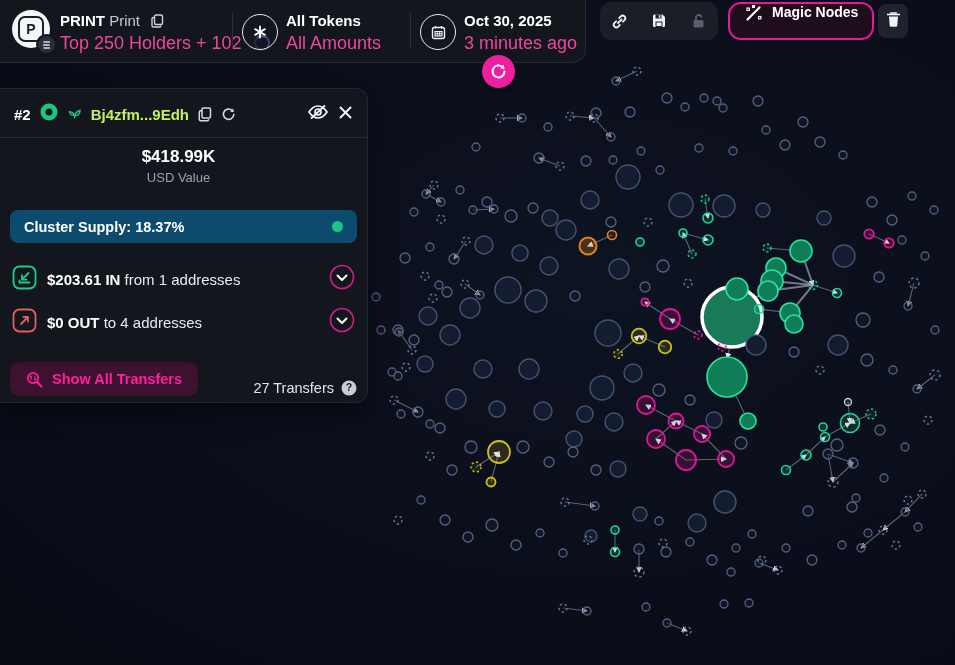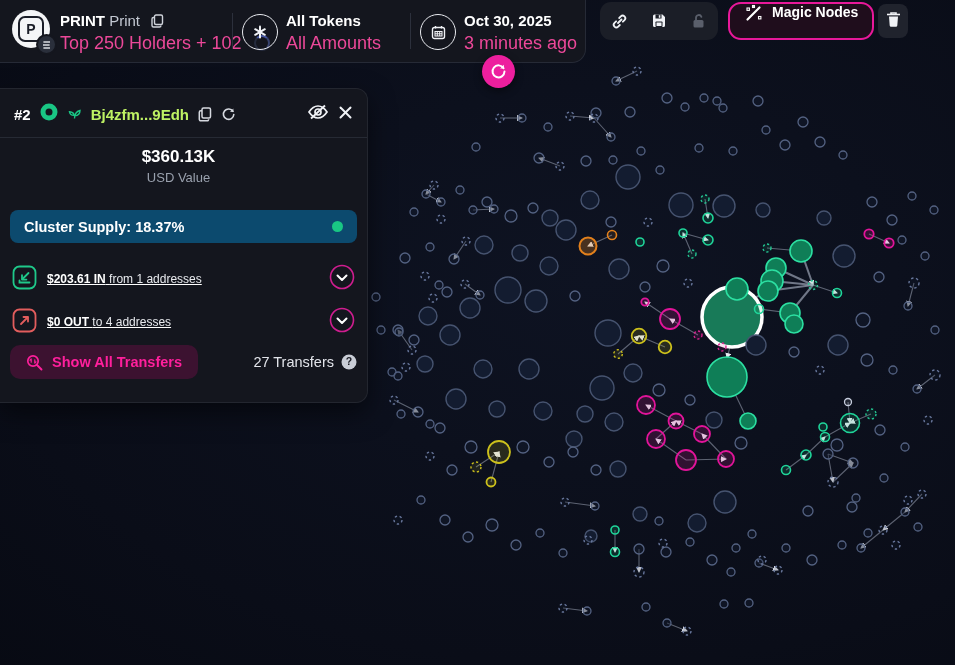"$360.13K" div.v { text: $360.13K -> $418.99K }
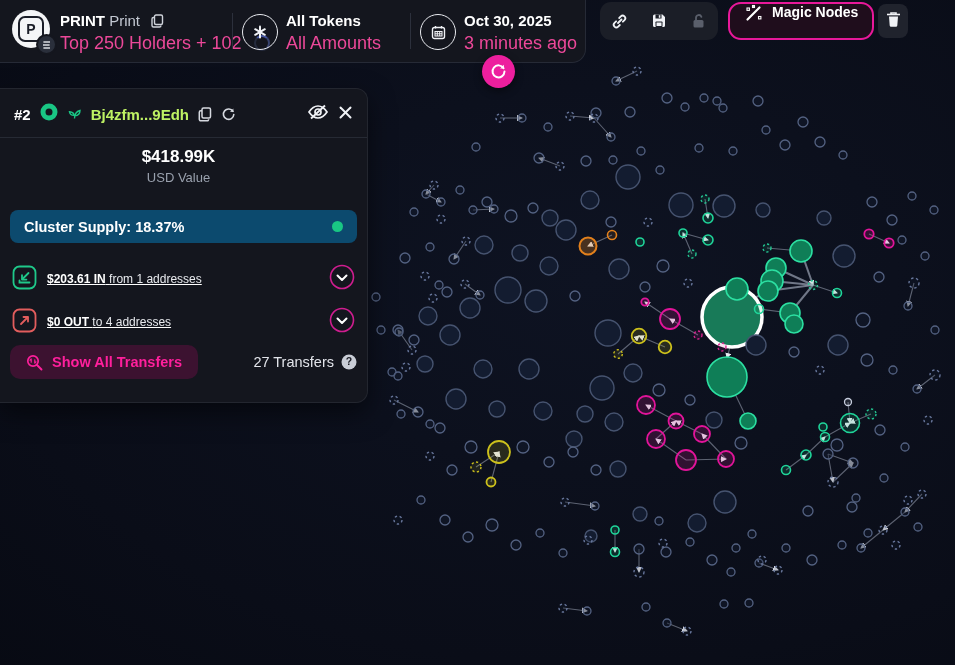"$203.61 IN from 1 addresses" .flow-txt { font-size: 12px -> 15px; text-decoration: underline -> none }
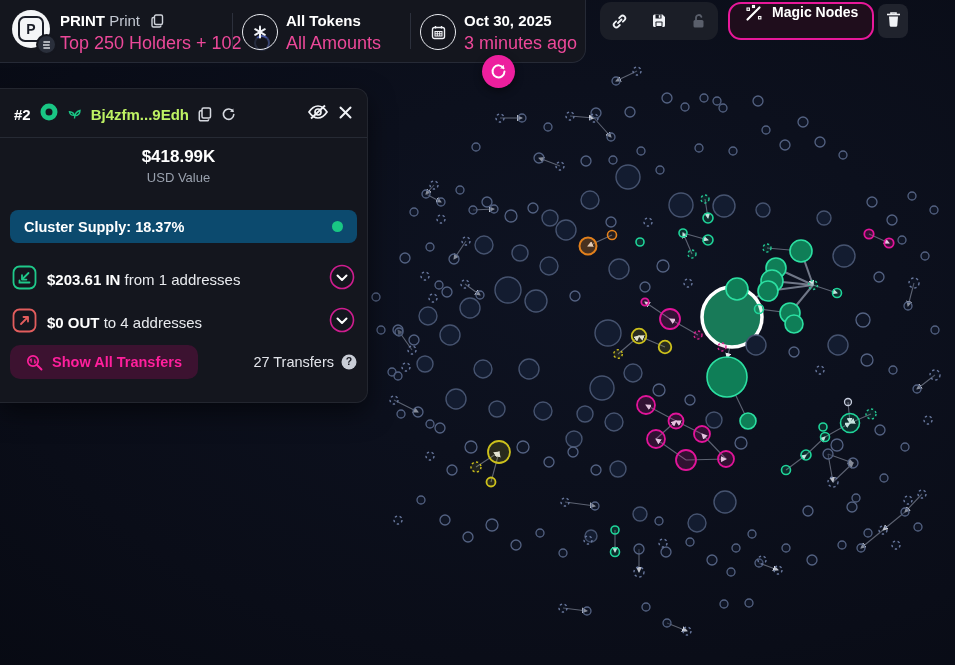"Show All Transfers" #p-foot { align-items: center -> flex-end; top: 256px -> 273px }
